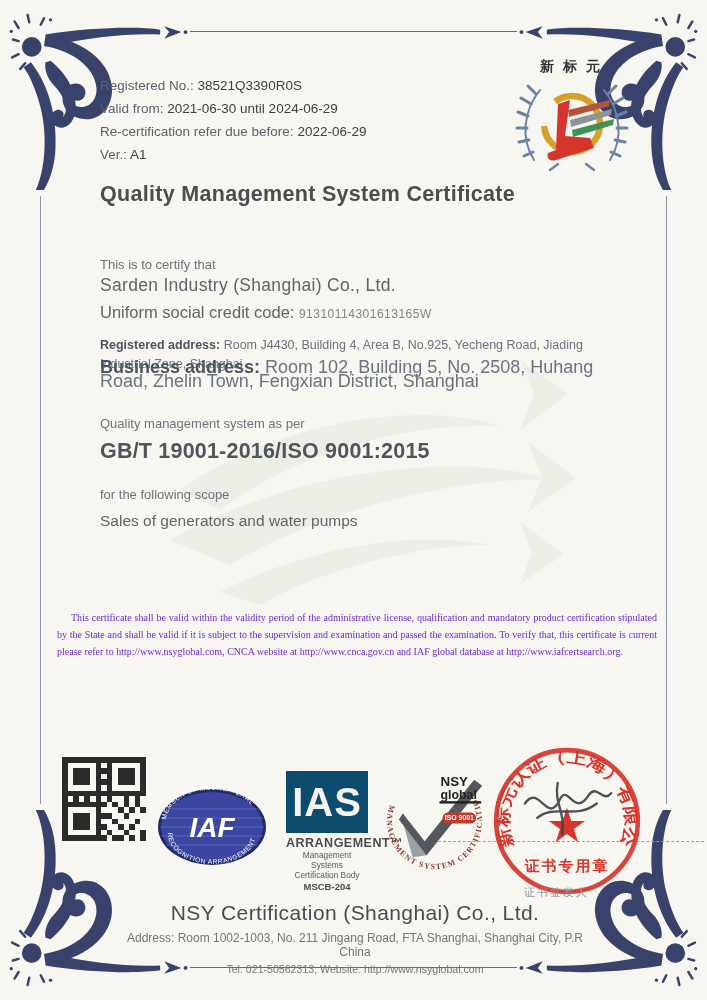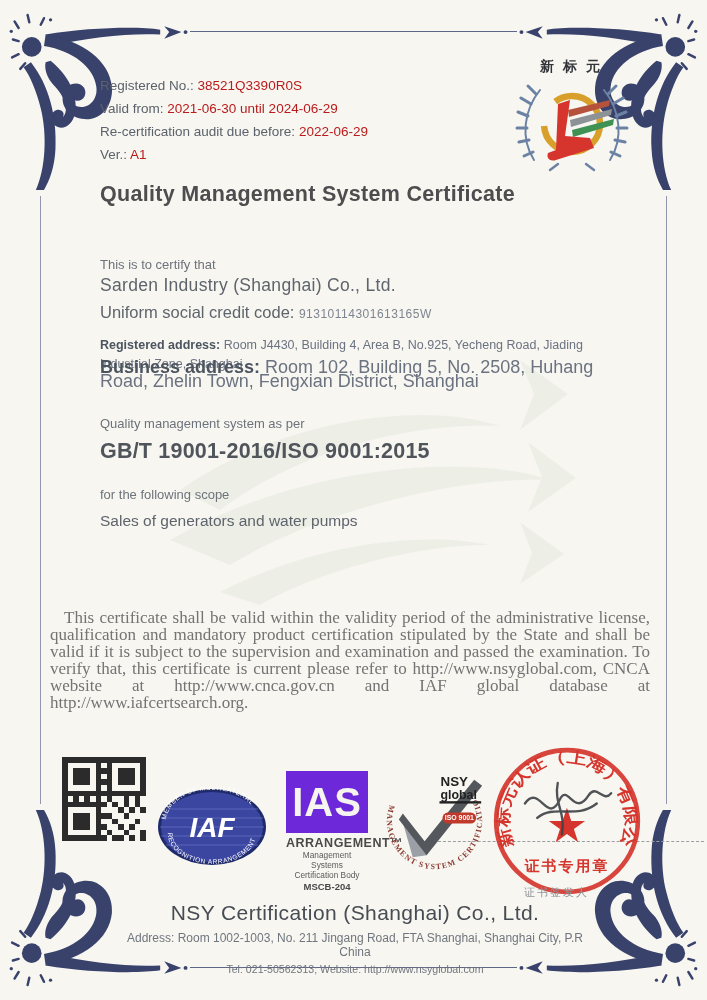"38521Q3390R0S" #meta .val { color: #b91c1c -> #404040 }
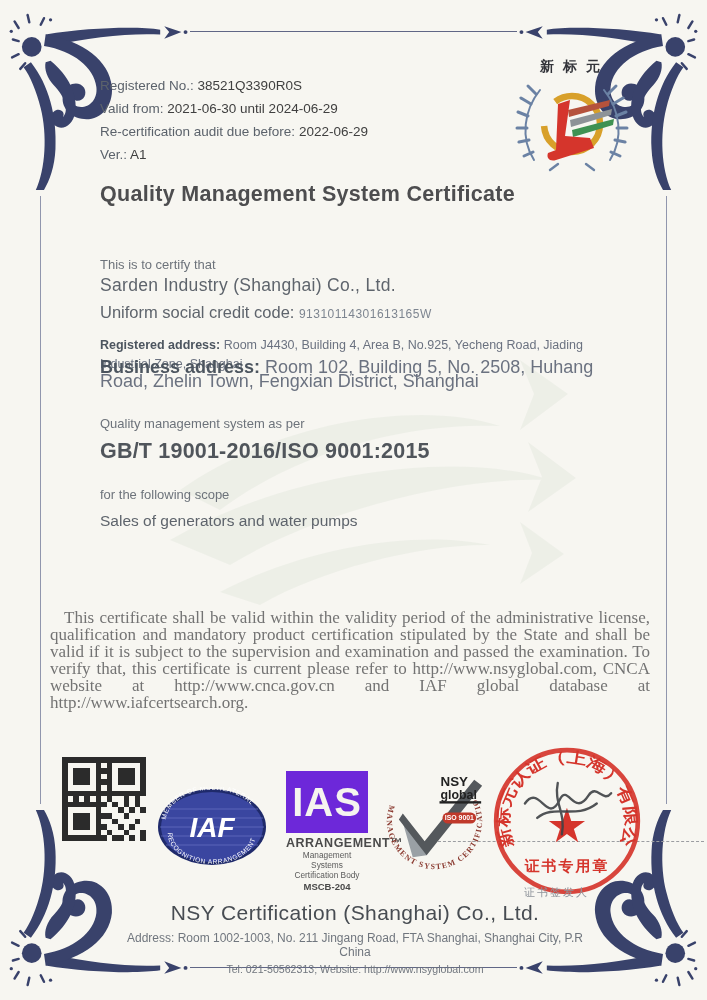"Re-certification audit due before:" span.lbl { text: audit -> refer }
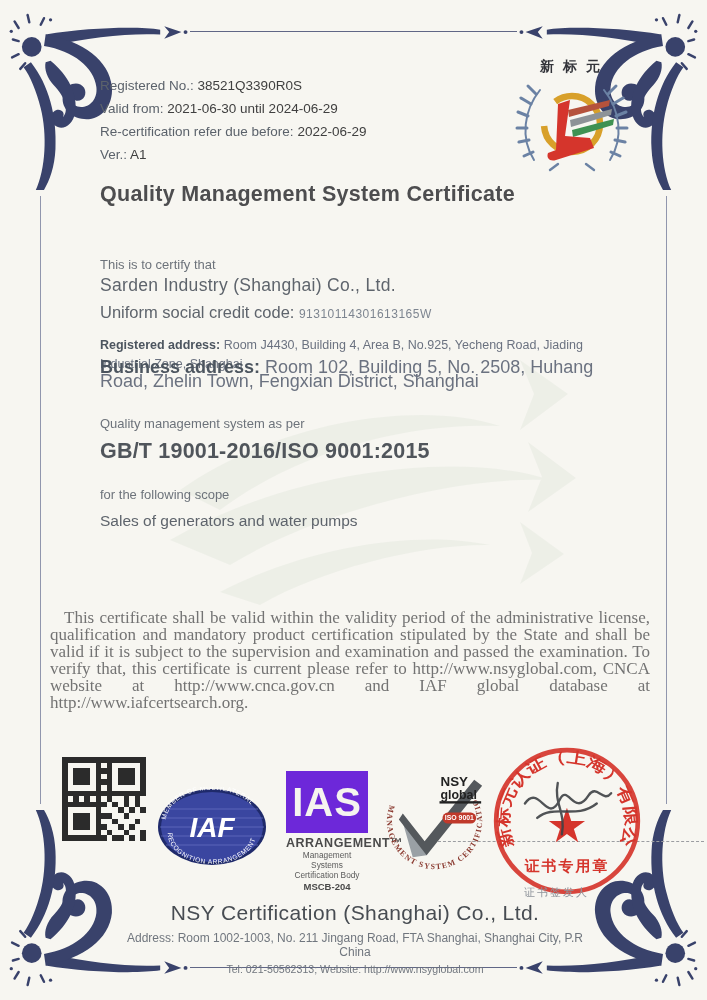"This certificate shall be valid" #legal { color: #737373 -> #6d28d9; font-size: 17px -> 10px; left: 50px -> 57px }
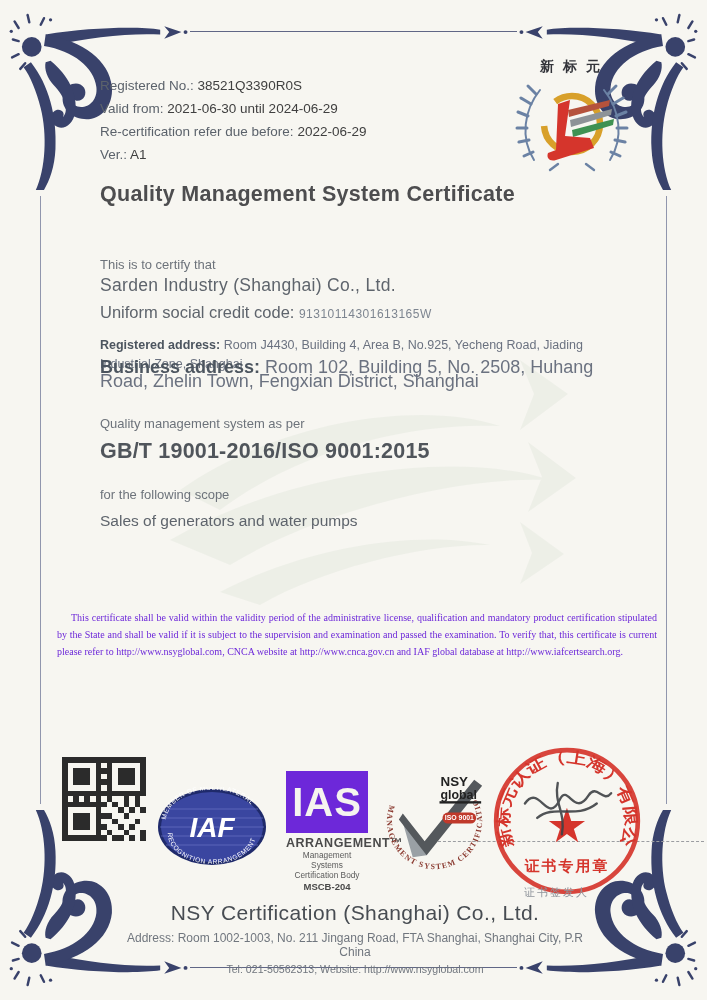"IAS" #ias .block { background: #6d28d9 -> #0c4a6e }
